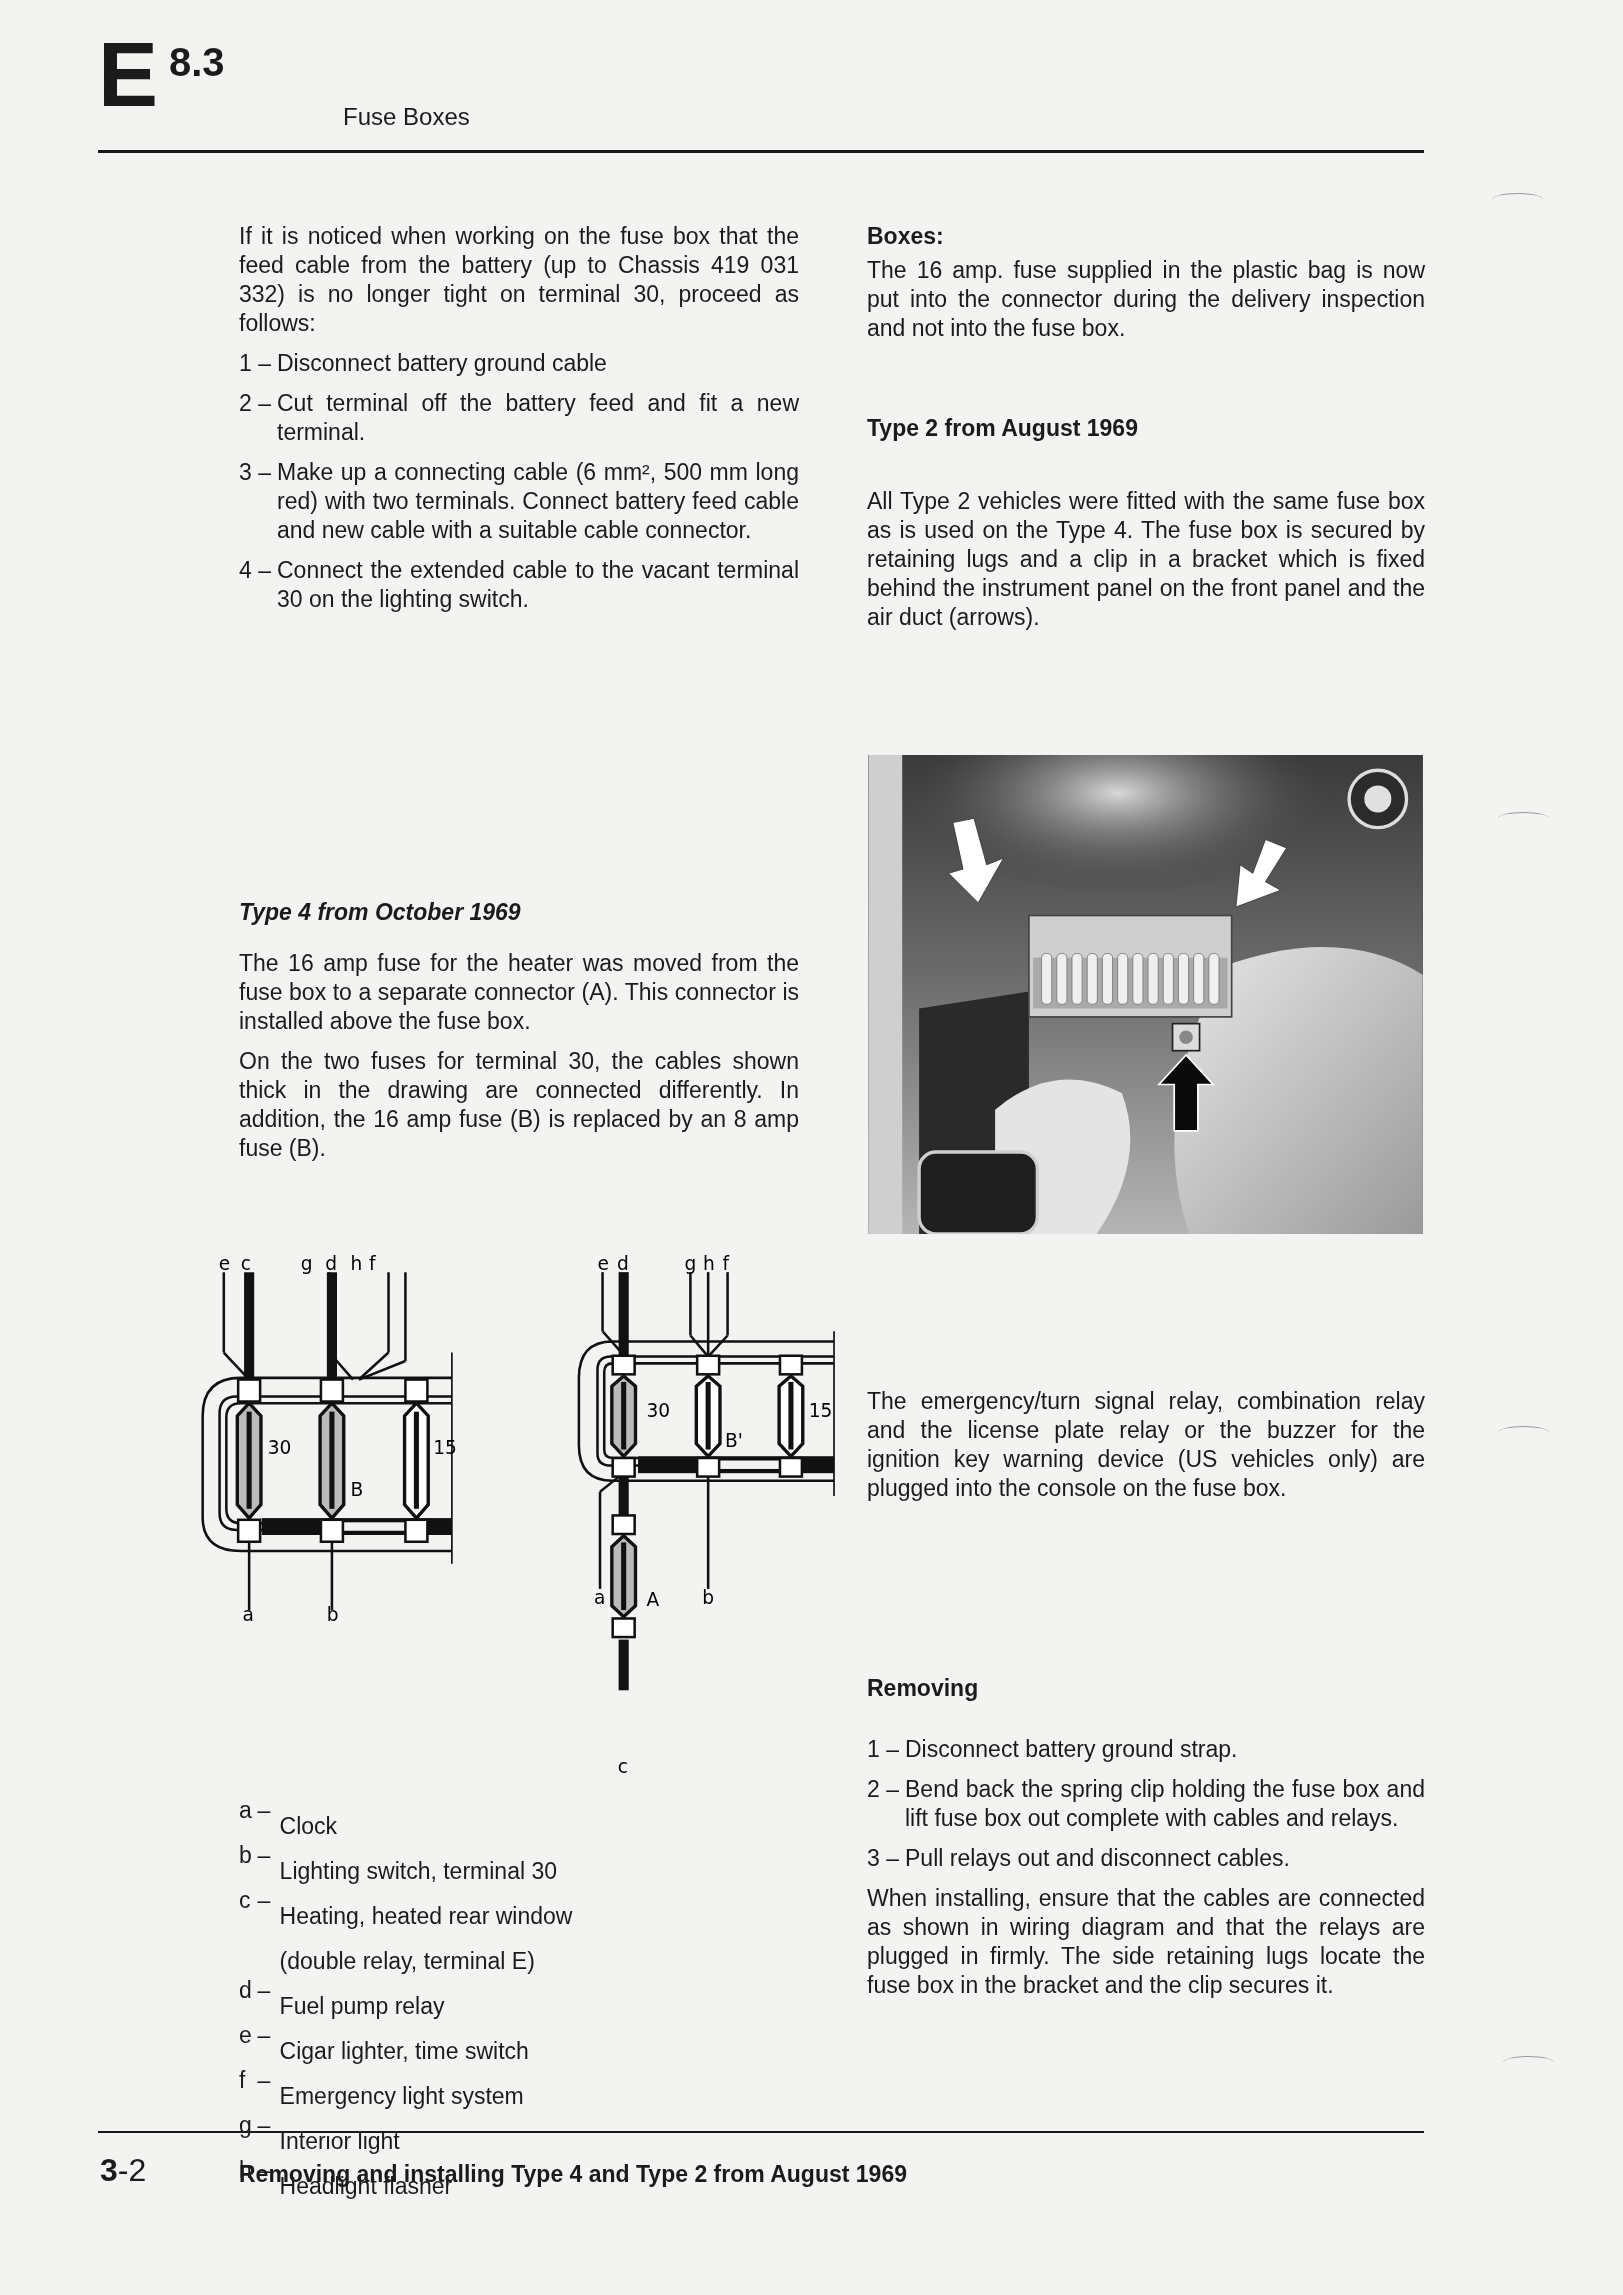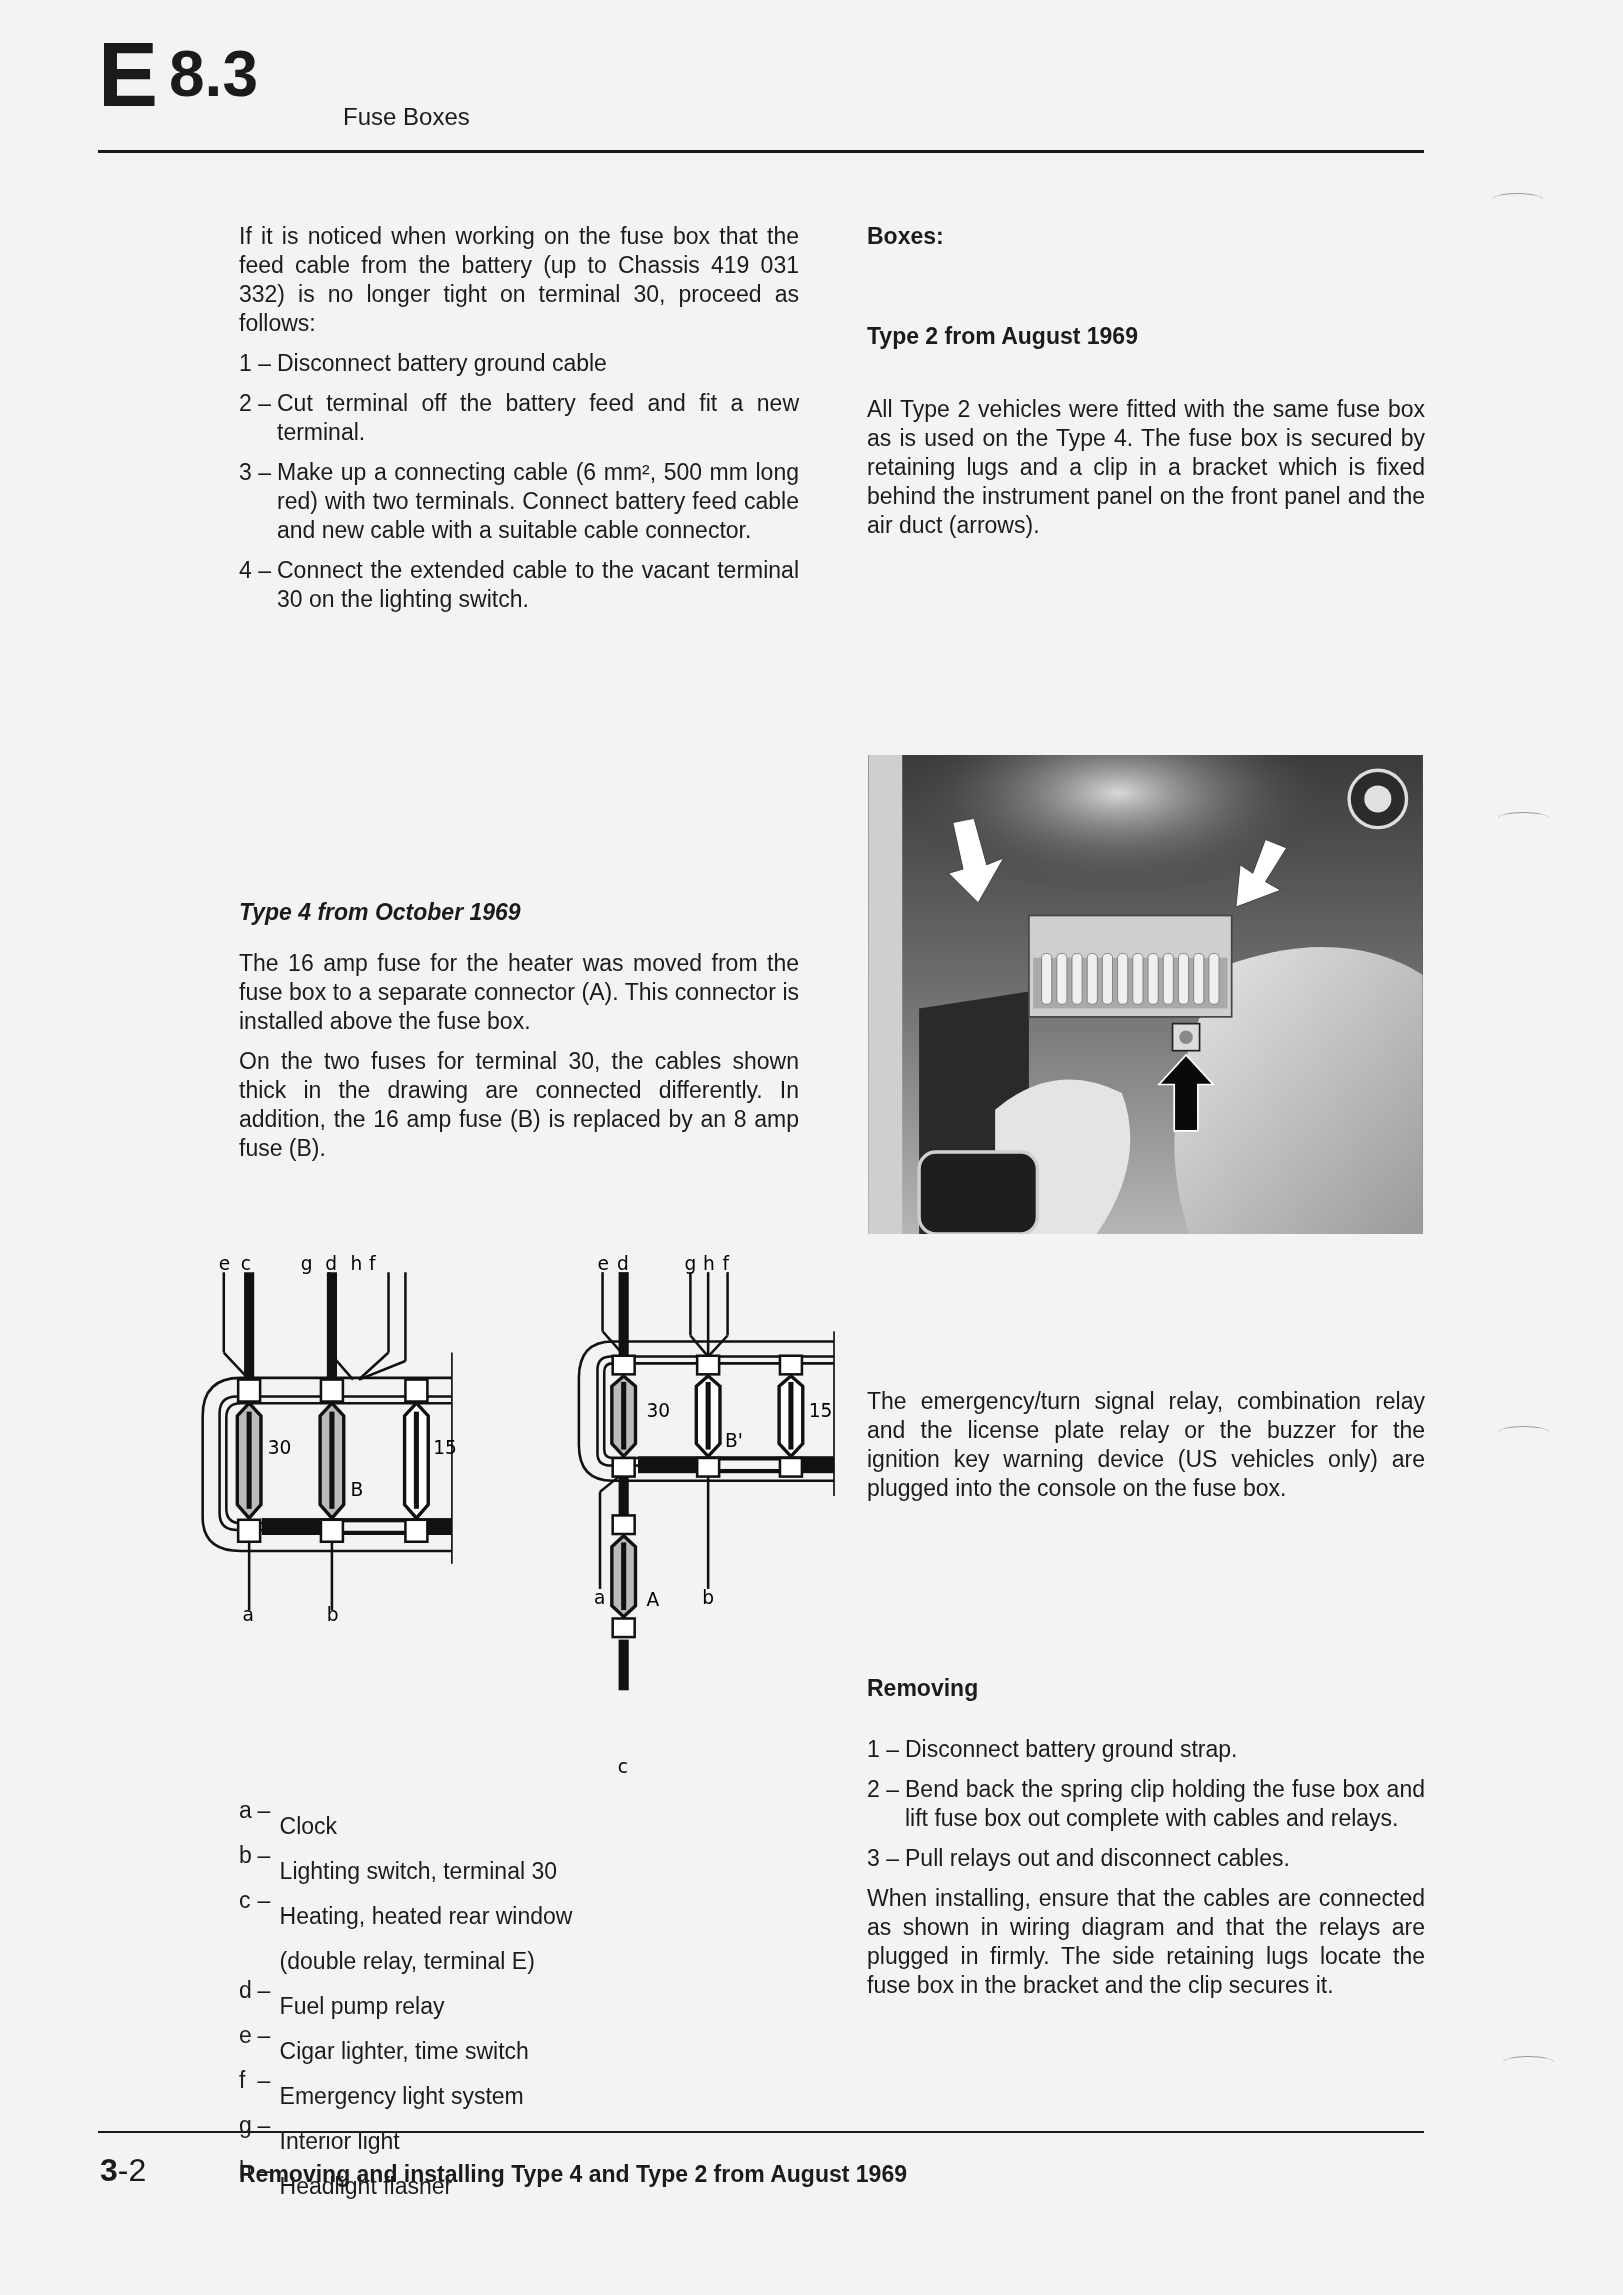"8.3" .hdr-num { font-size: 64px -> 40px }
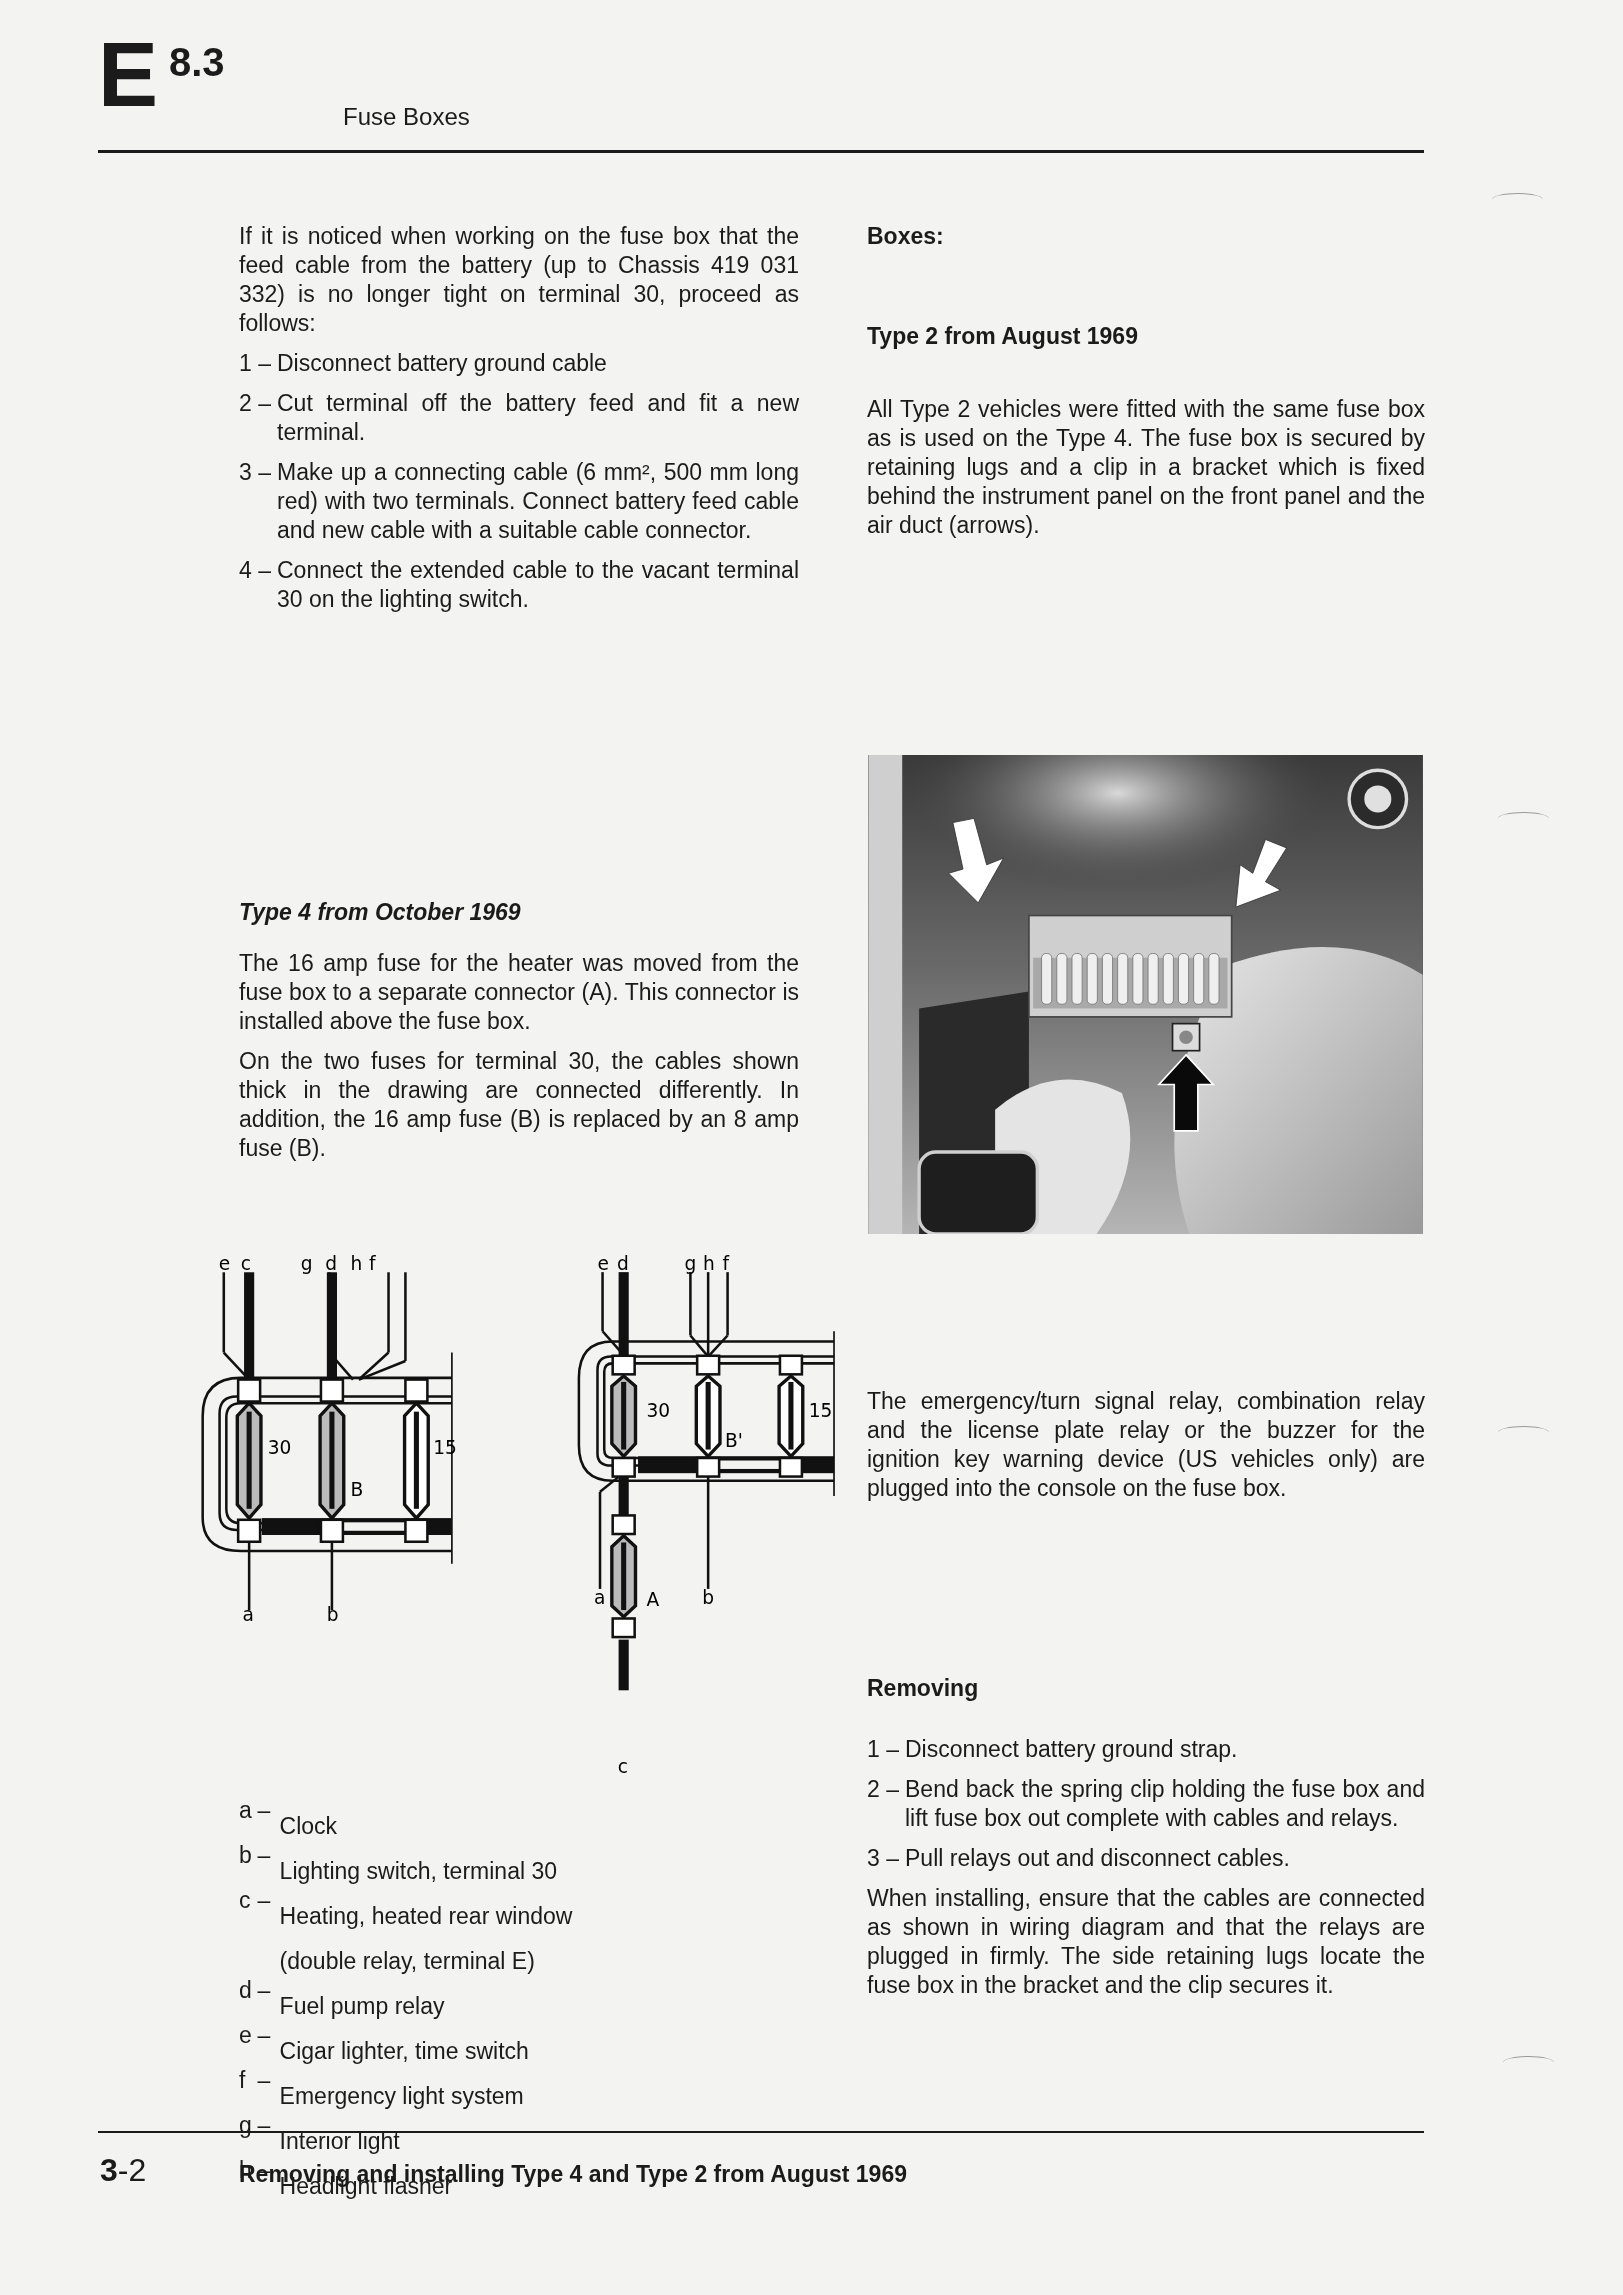"The 16 amp. fuse supplied" p { html: none -> <p>The 16 amp. fuse supplied in the plastic bag is now put into the connector during the delivery inspection and not into the fuse box.</p> }
